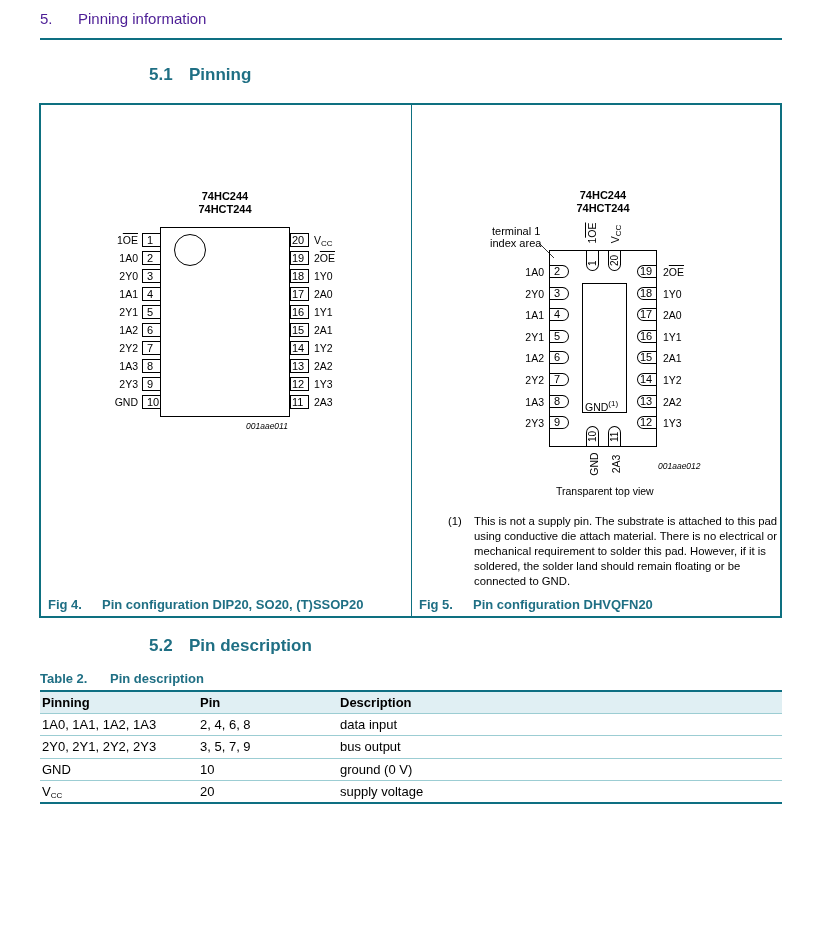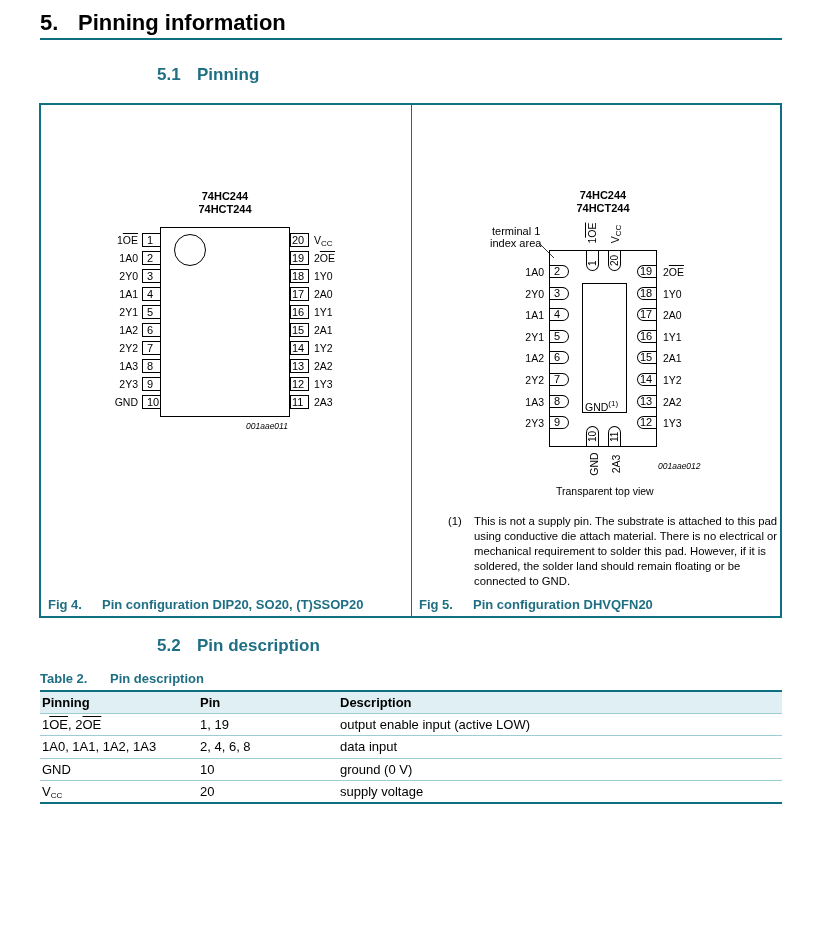"5. Pinning information" .h1 { color: #000000 -> #4c1d95; font-size: 22px -> 15px; font-weight: bold -> normal }
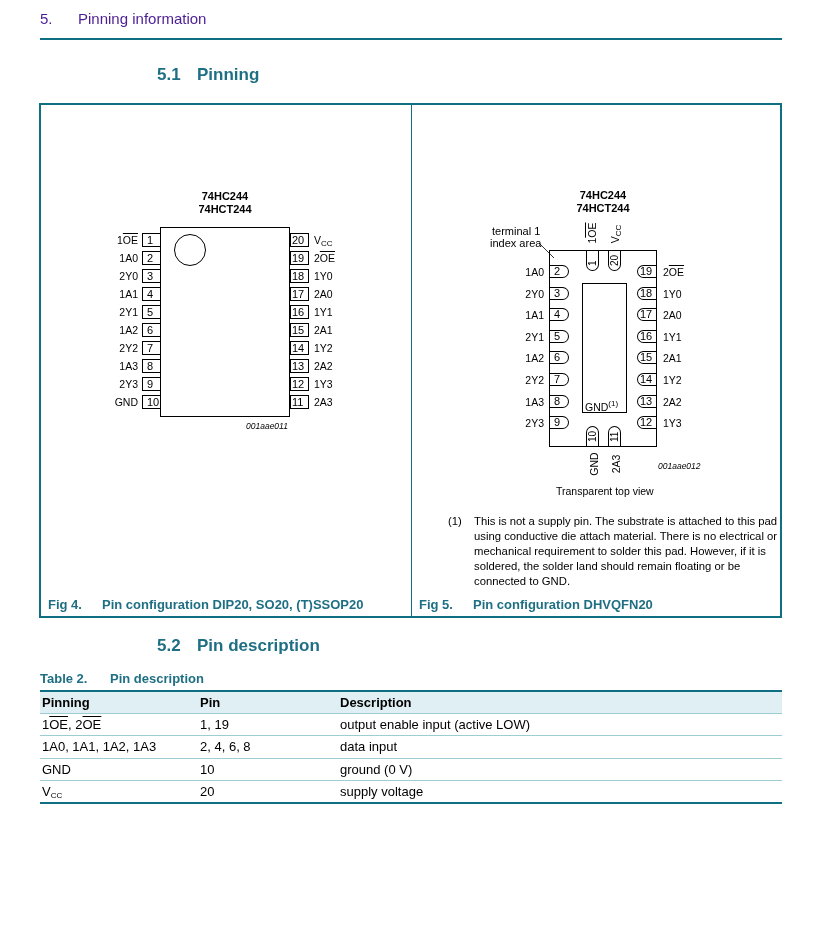"5.1" .h2 .num { margin-left: 8px -> none }
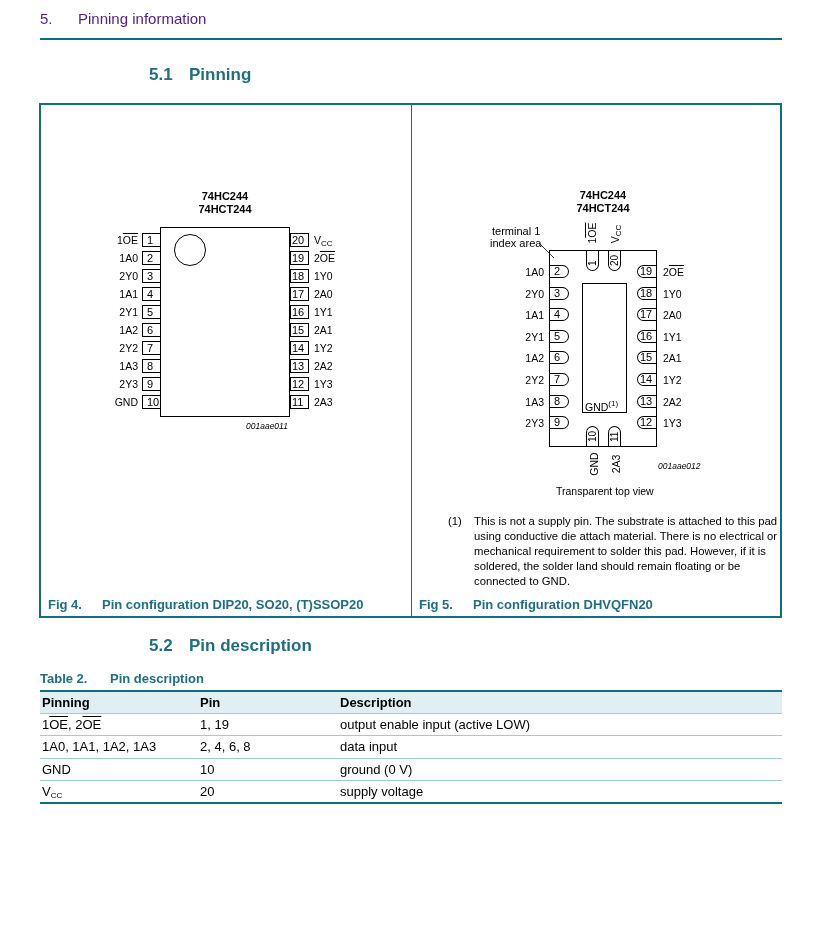"1OE, 2OE" tr { html: <tr> <td>1<span>OE</span>, 2<span>OE</span></td> <td>1, 19</td> <td>output enable input (active LOW)</td> </tr> -> none }
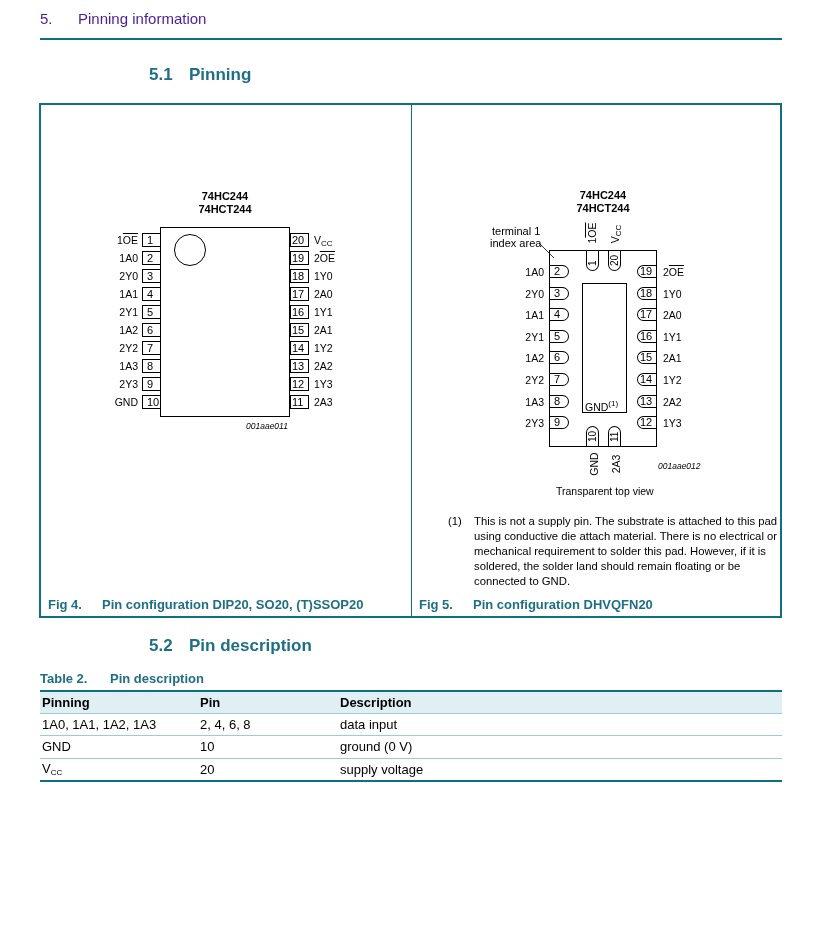"2Y0, 2Y1, 2Y2, 2Y3" tr { html: none -> <tr> <td>2Y0, 2Y1, 2Y2, 2Y3</td> <td>3, 5, 7, 9</td> <td>bus output</td> </tr> }
